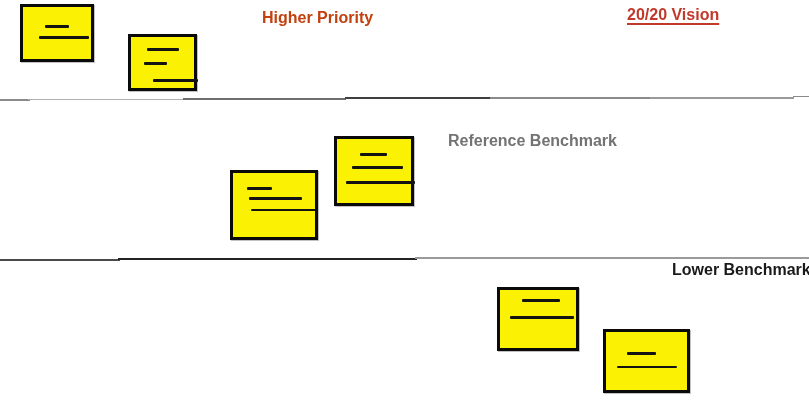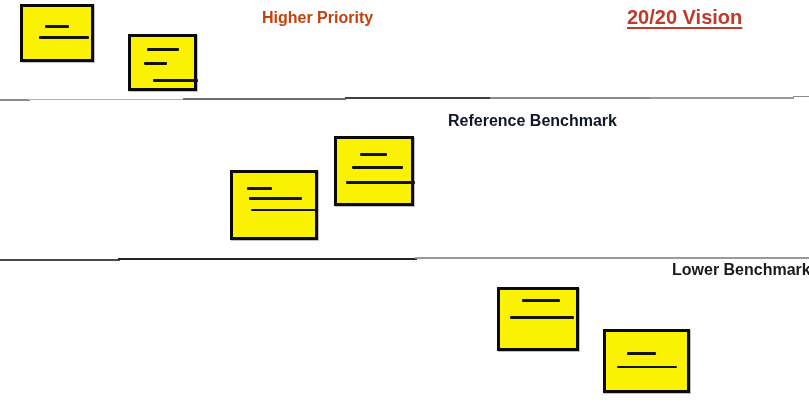"20/20 Vision" .vision-label { font-size: 20px -> 16px }
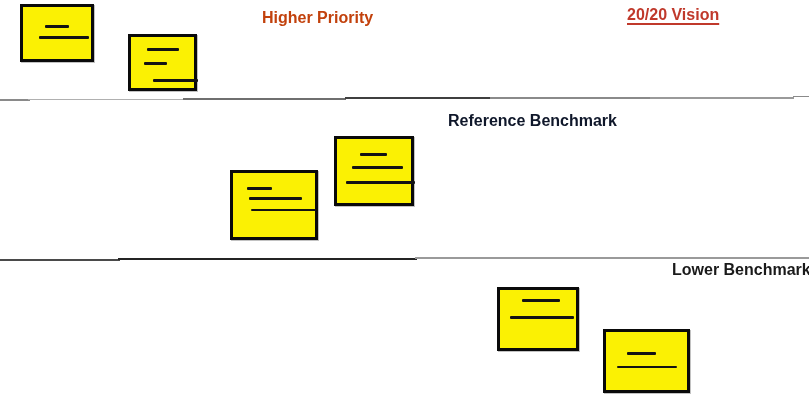"Reference Benchmark" div.zone-label { color: #0f172a -> #737373; top: 112px -> 132px }
